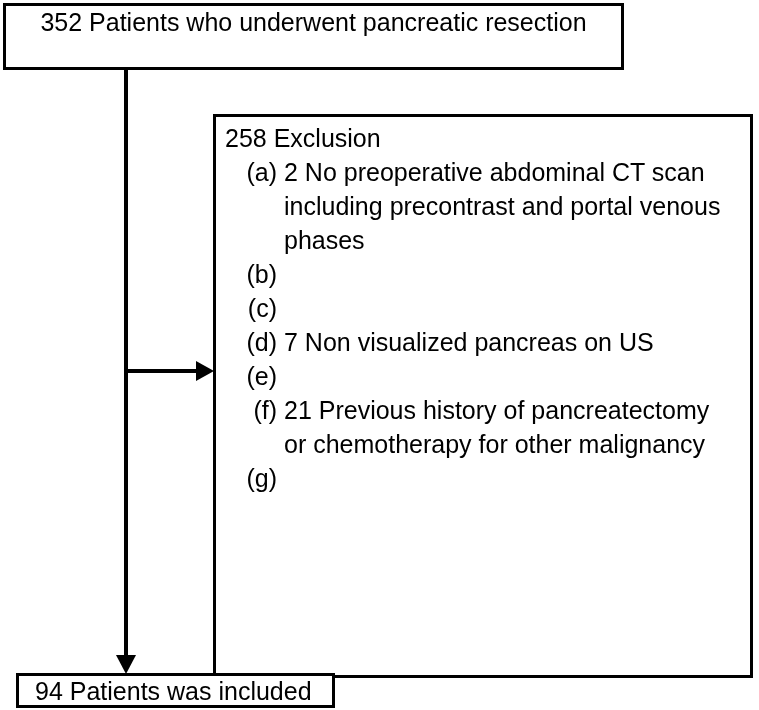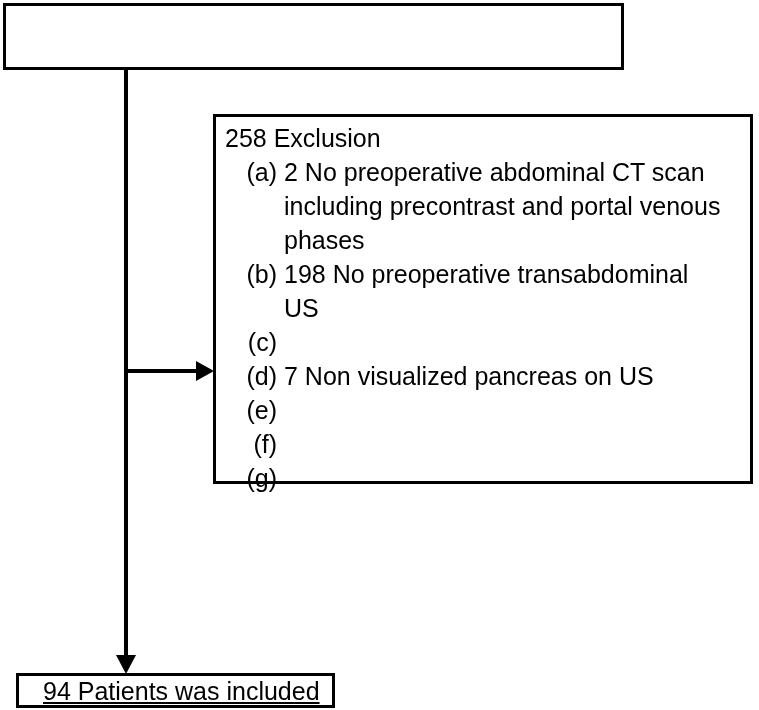"352 Patients who underwent pancreatic" div.line { html: none -> <div>352 Patients who underwent pancreatic resection</div> }
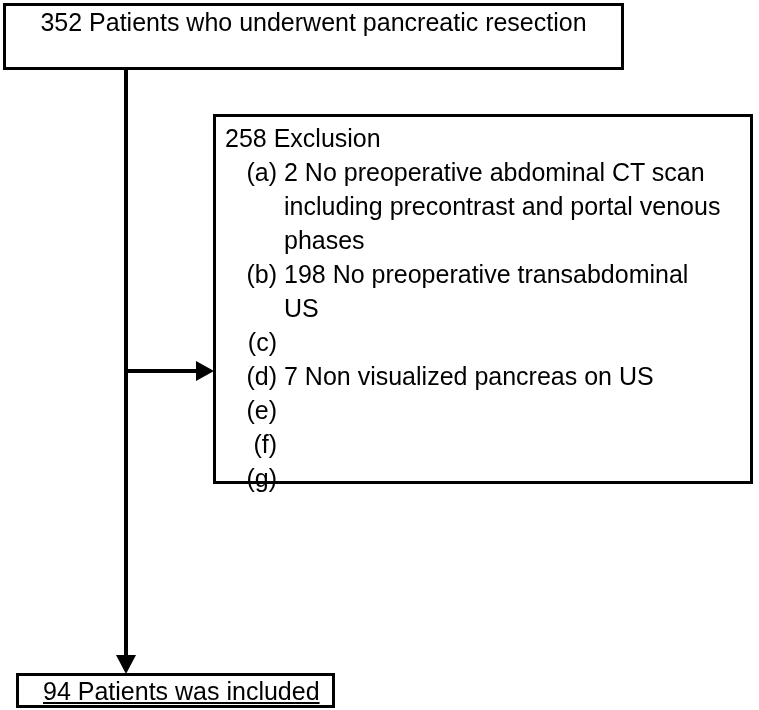"258 Exclusion" #box-excluded { height: 370px -> 564px }
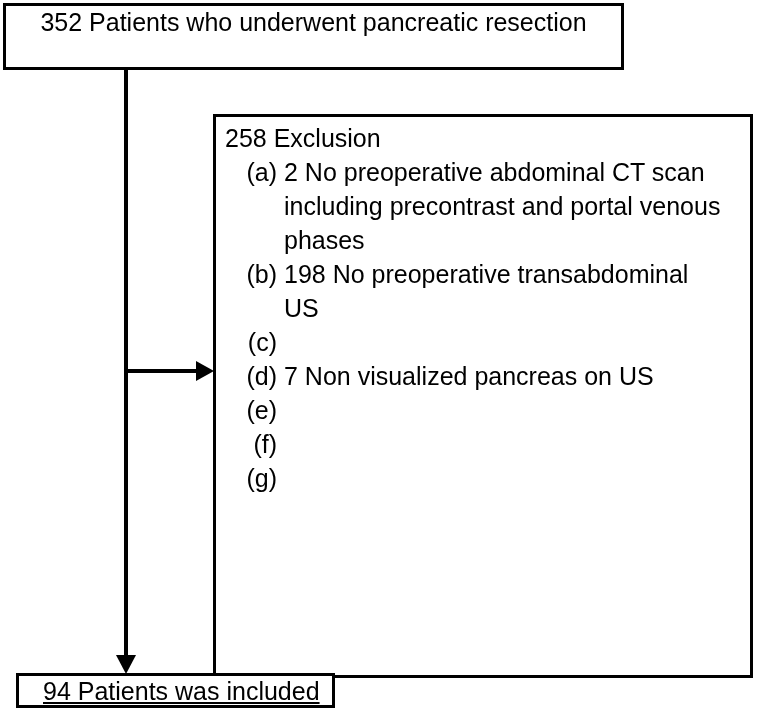"198 No preoperative transabdominal US" span.excl-text { html: <span>198 No preoperative transabdominal US</span> -> none }
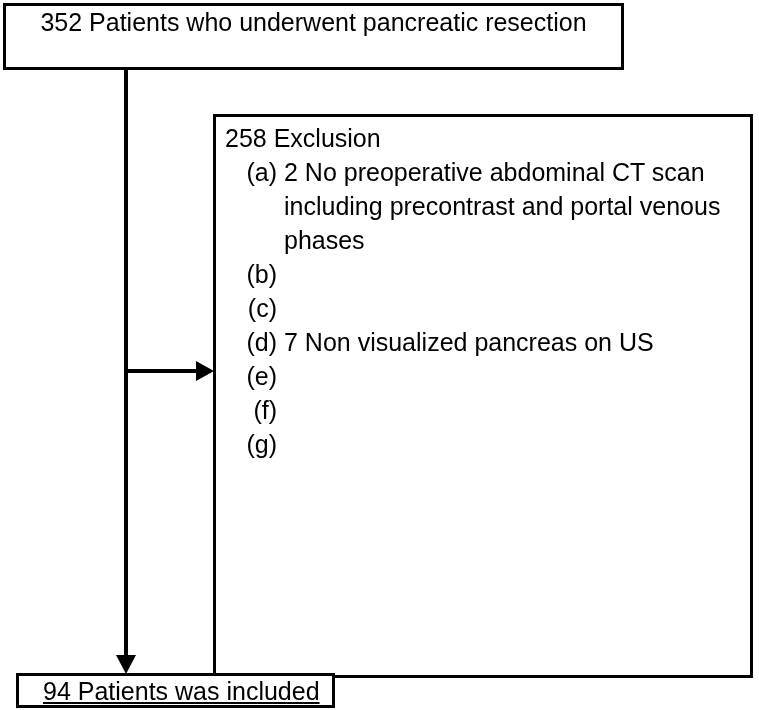"21 Previous history of pancreatectomy" span.excl-text { html: none -> <span>21 Previous history of pancreatectomy or chemotherapy for other malignancy</span> }
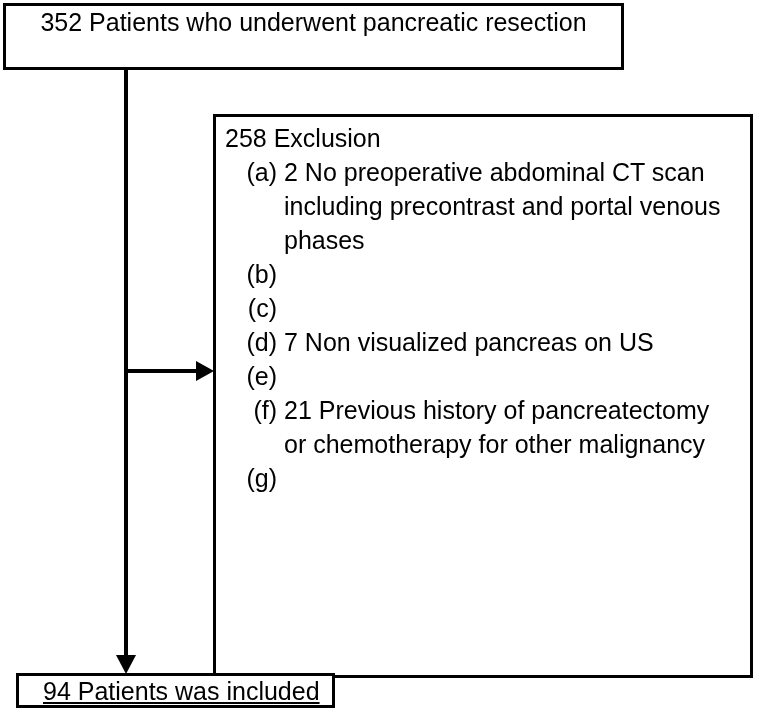"94 Patients was included" #box-included .line { padding-left: 24px -> 16px; text-decoration: underline -> none }
